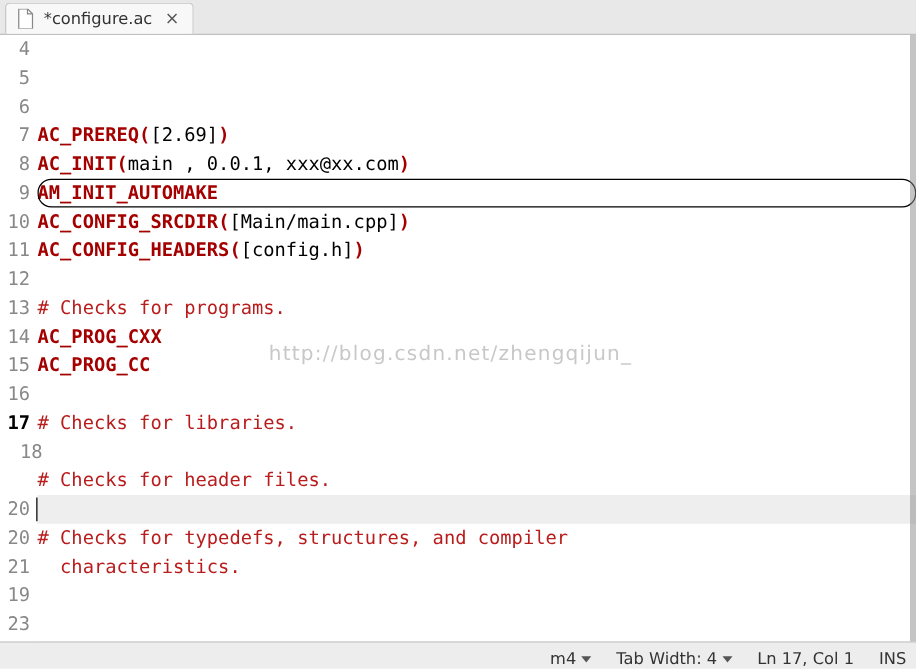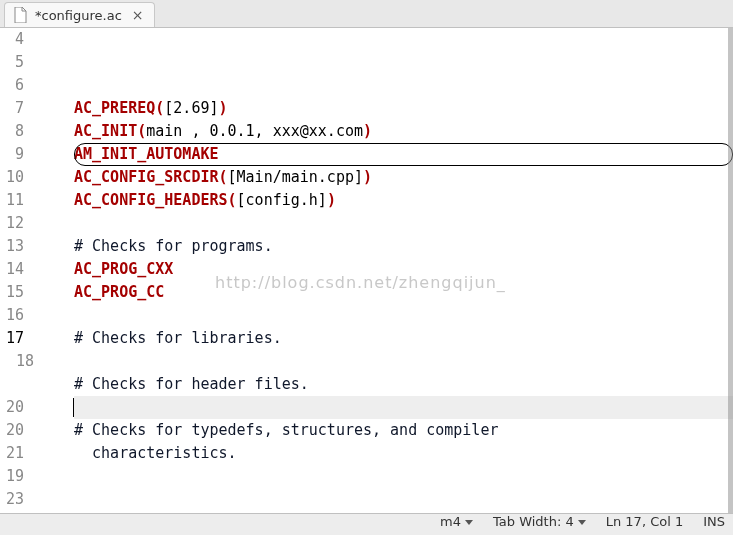"AC_PREREQ([2.69])" .code-line { margin-left: 44px -> none }
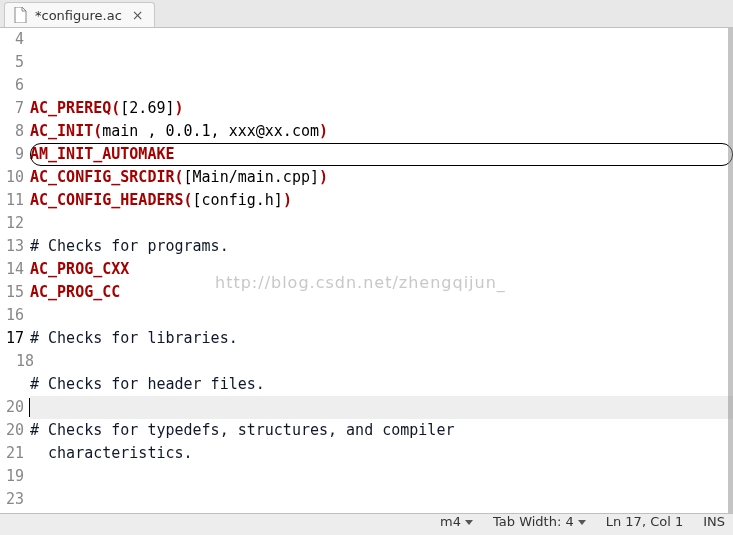"# Checks for programs." .comment { color: #0f172a -> #b91c1c }
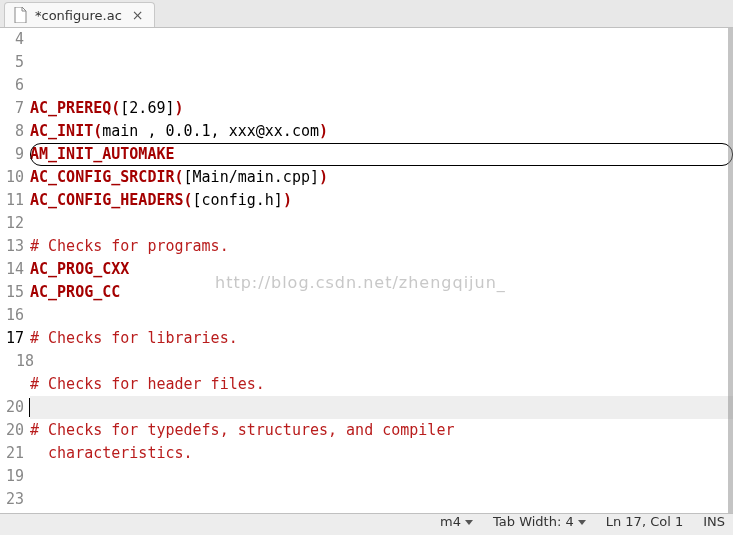"17" .gutter .ln.current { font-weight: normal -> bold }
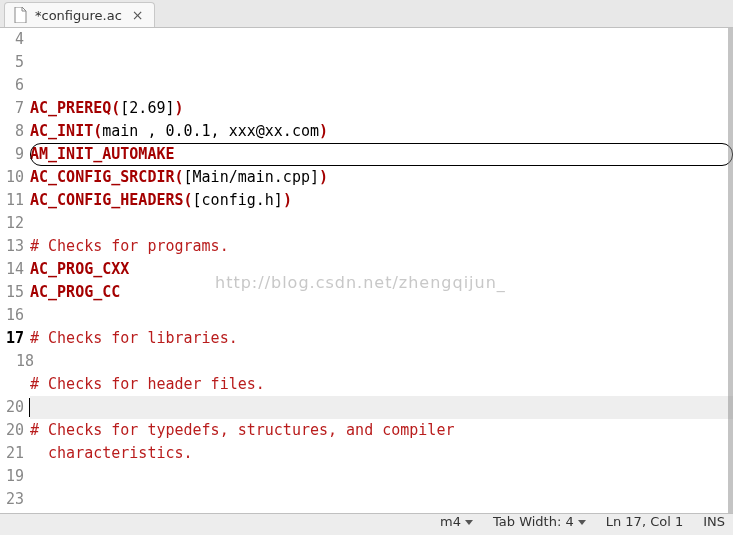"m4" .statusbar { align-items: flex-start -> flex-end }
